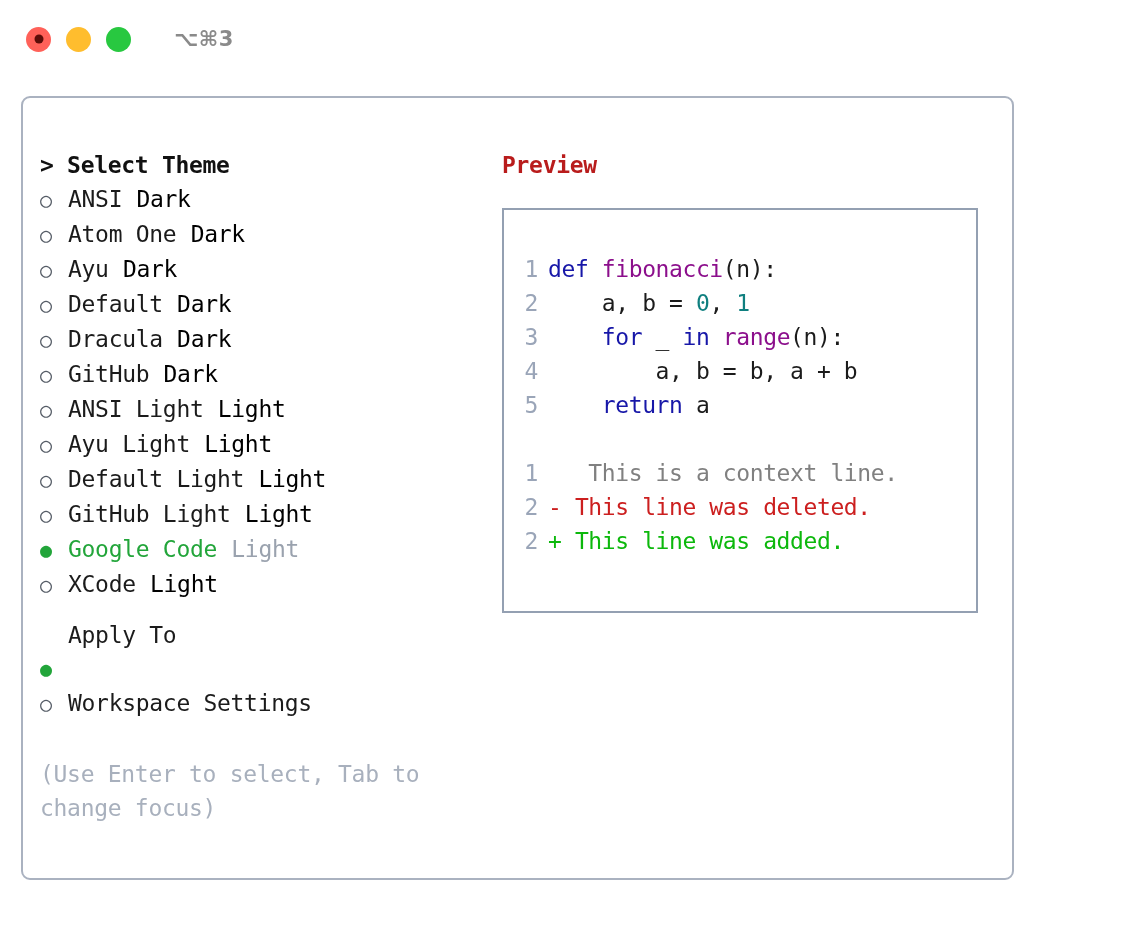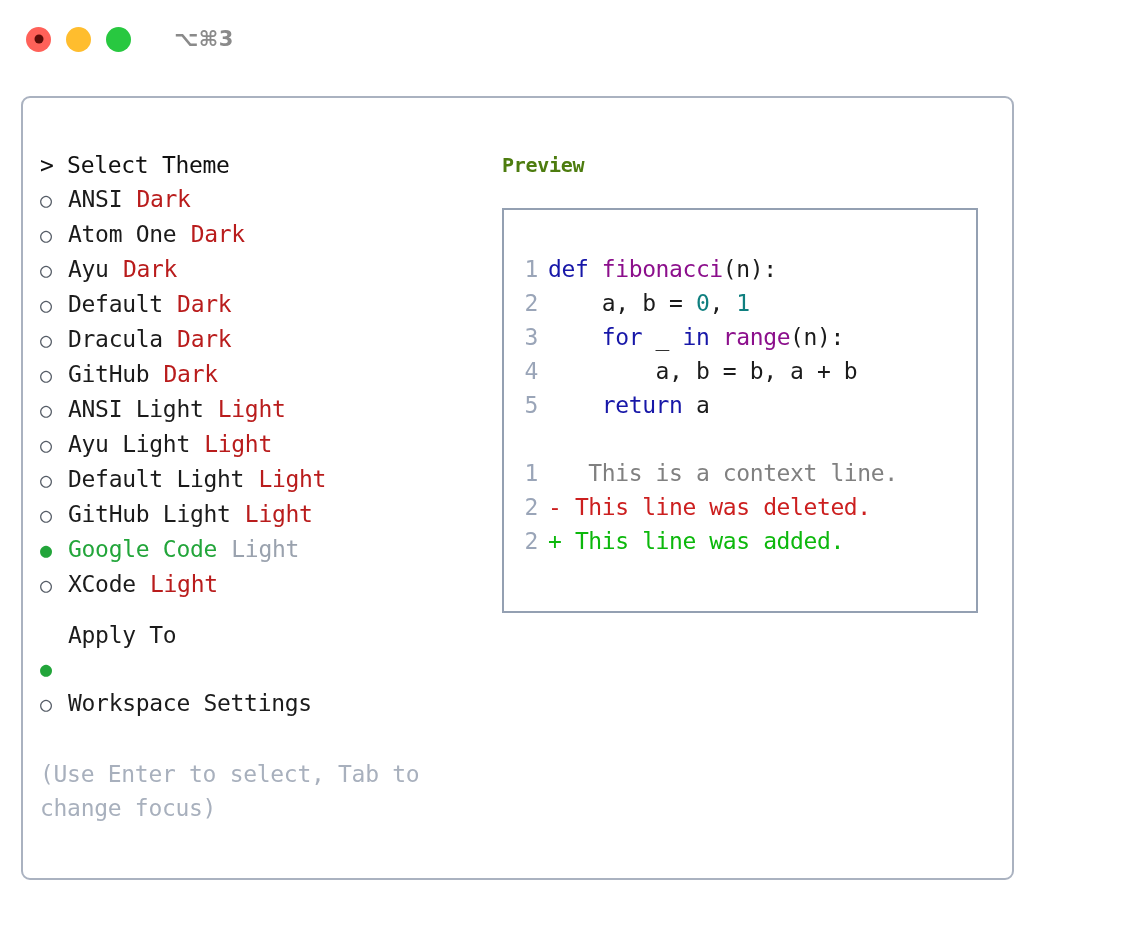"> Select Theme" .section-header { font-weight: normal -> bold }
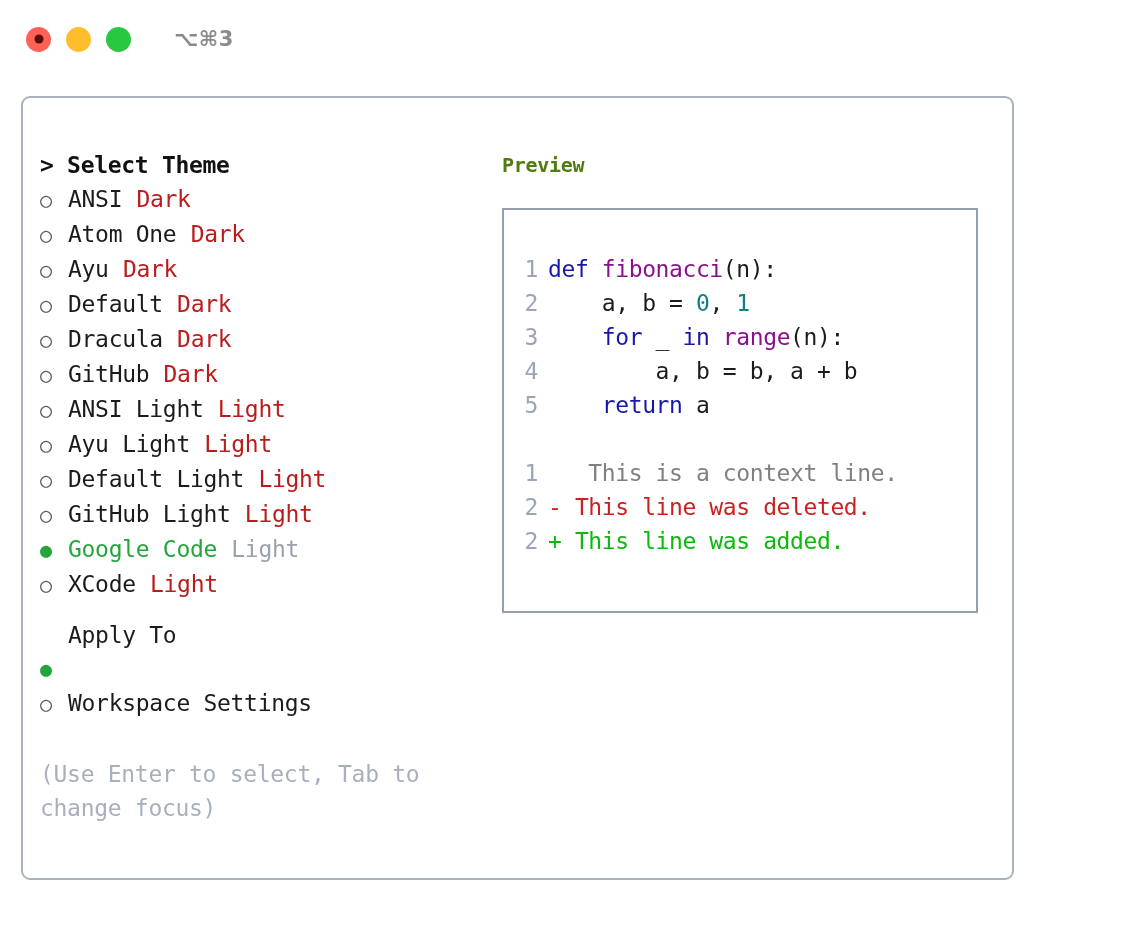"Preview" #preview-title { color: #4d7c0f -> #b91c1c; font-size: 20px -> 23px }
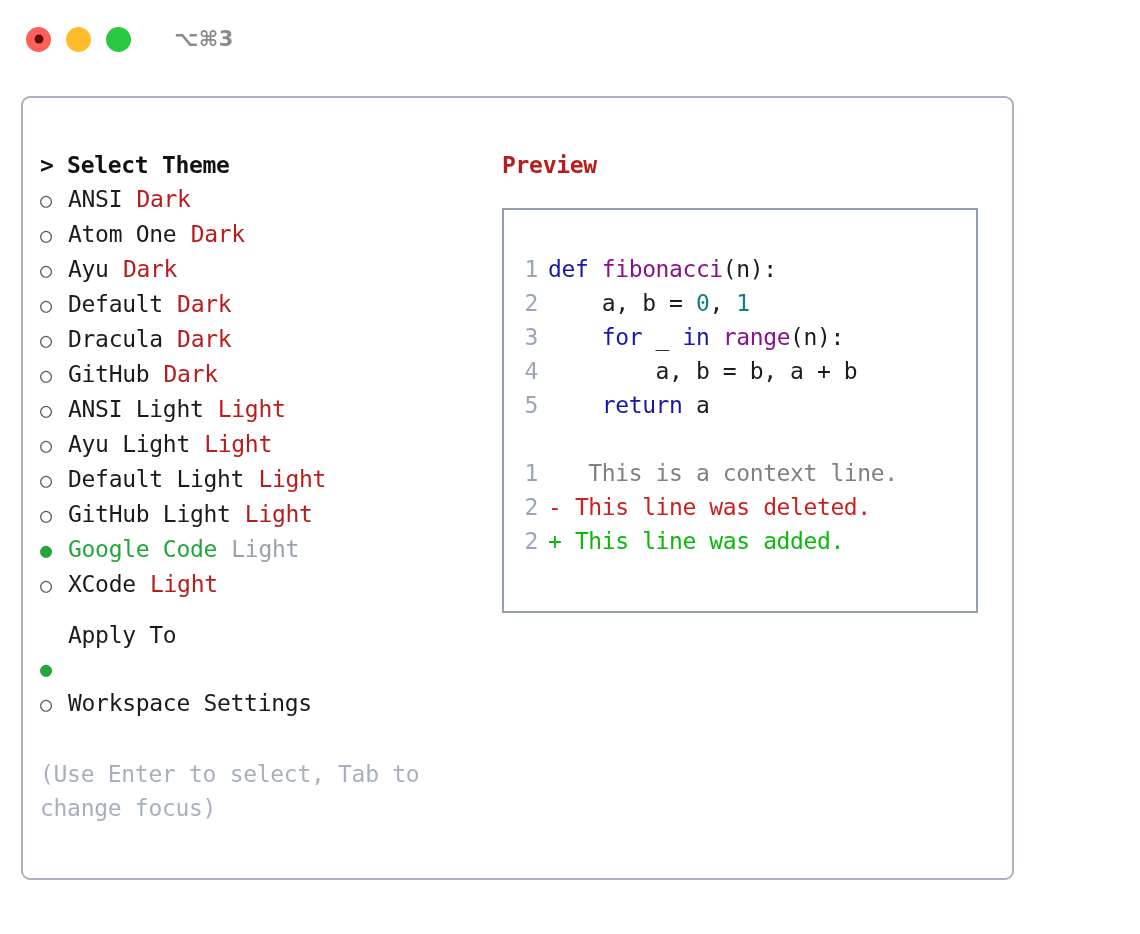"Dark" .opt-variant { color: #b91c1c -> #000000 }
